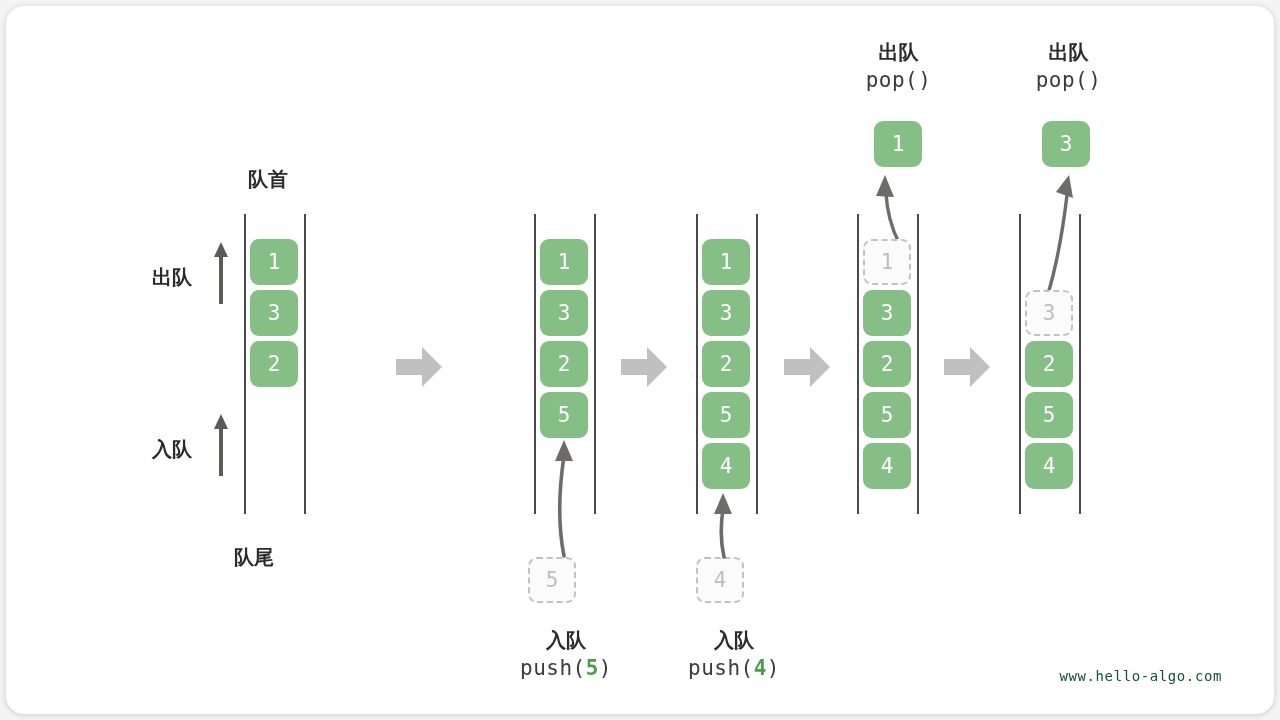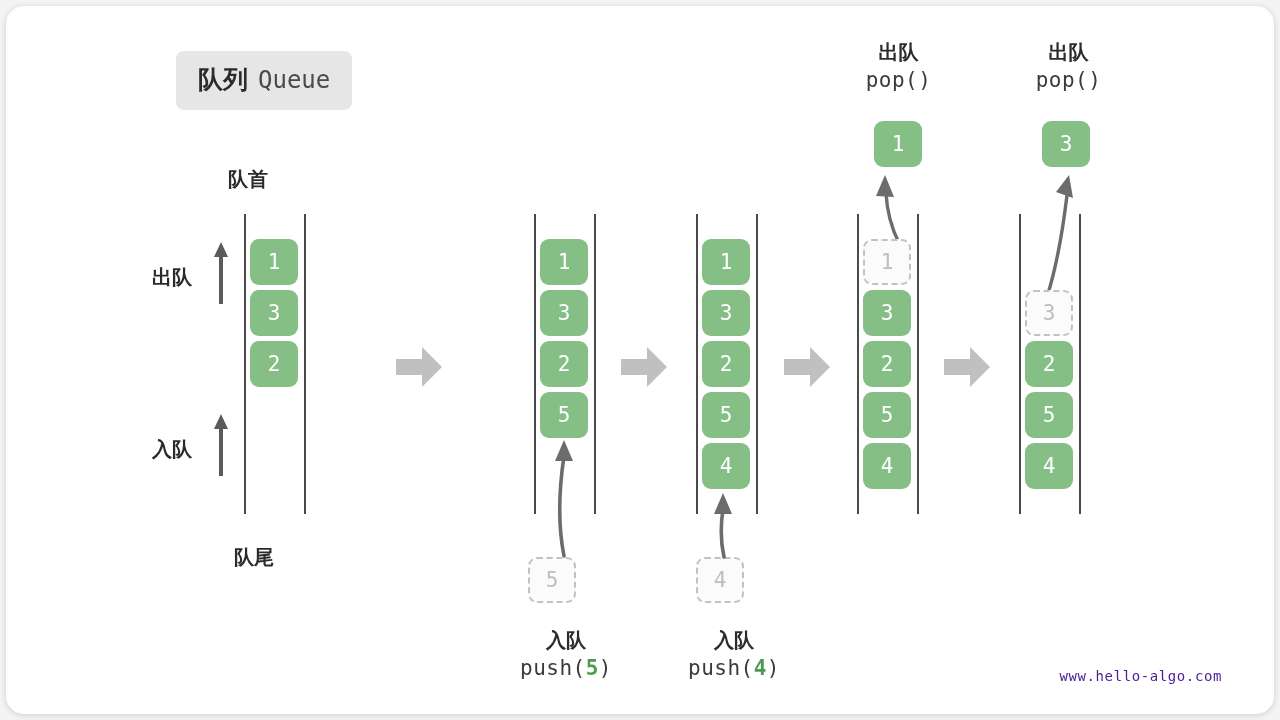"队列" div.abs { html: <div> <span>队列</span> <span>Queue</span> </div> -> none }
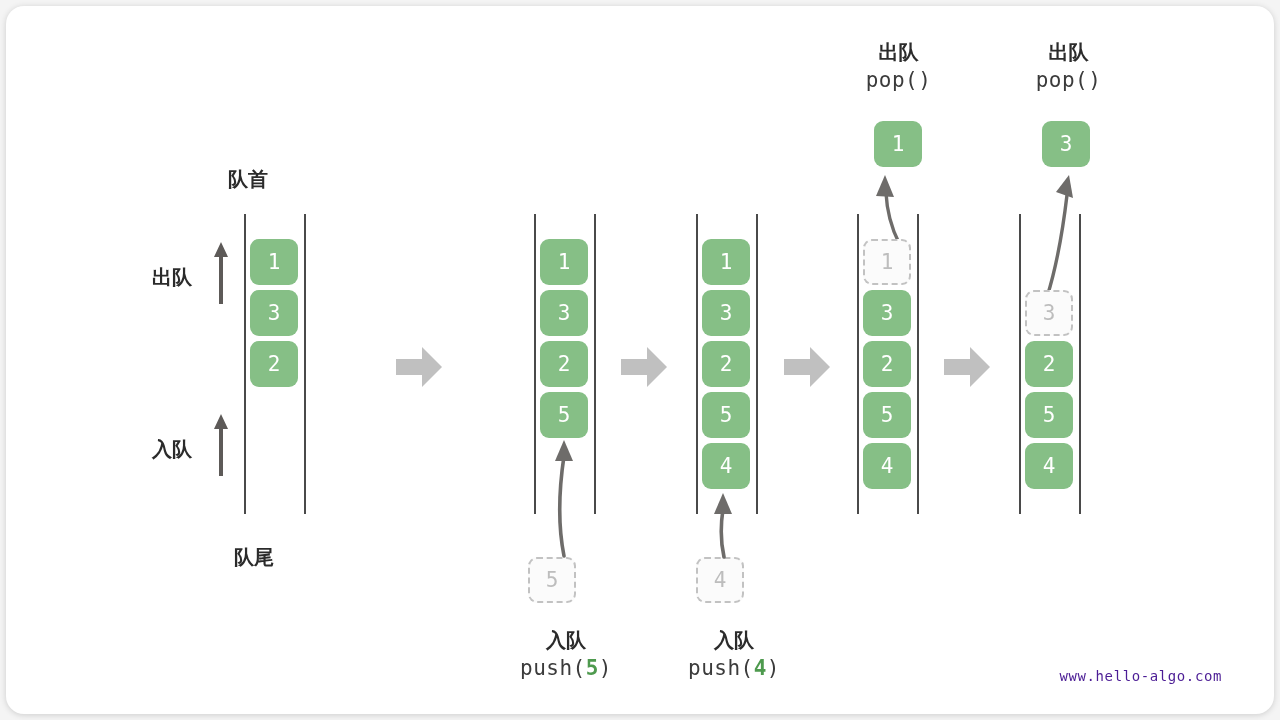"队首" div.abs { left: 222px -> 242px }
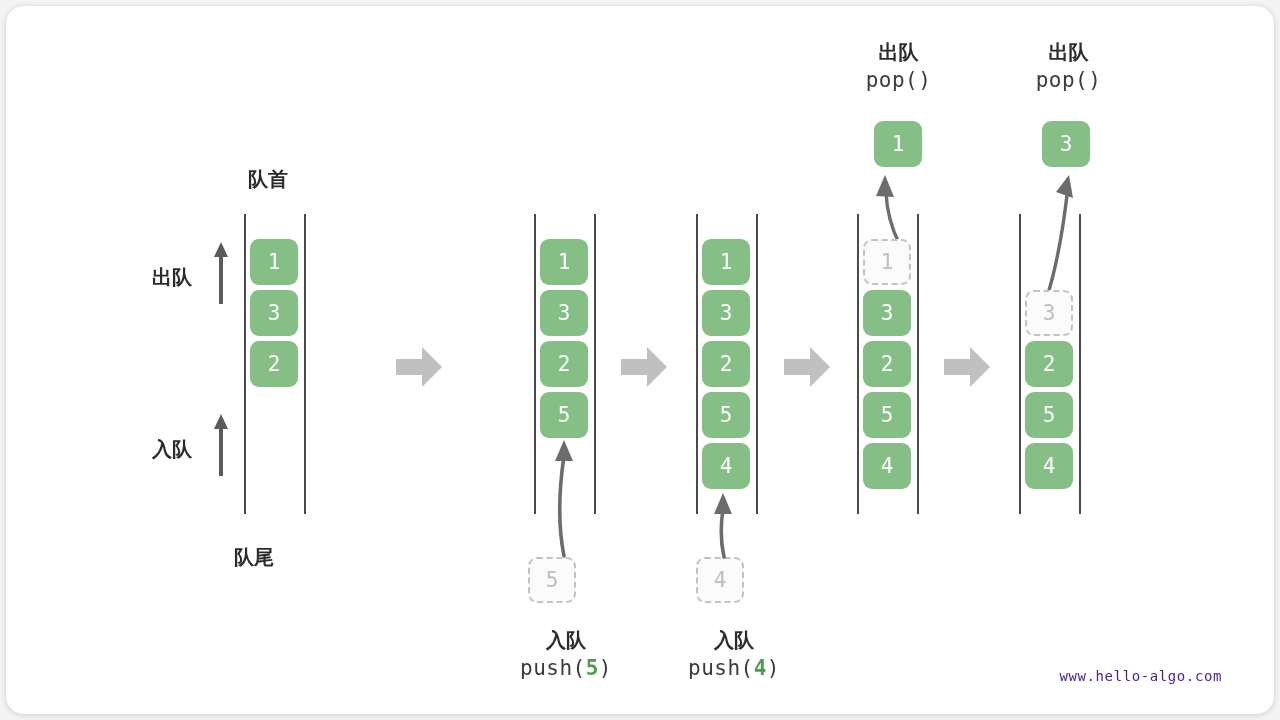"www.hello-algo.com" #watermark { color: #4c1d95 -> #14532d }
